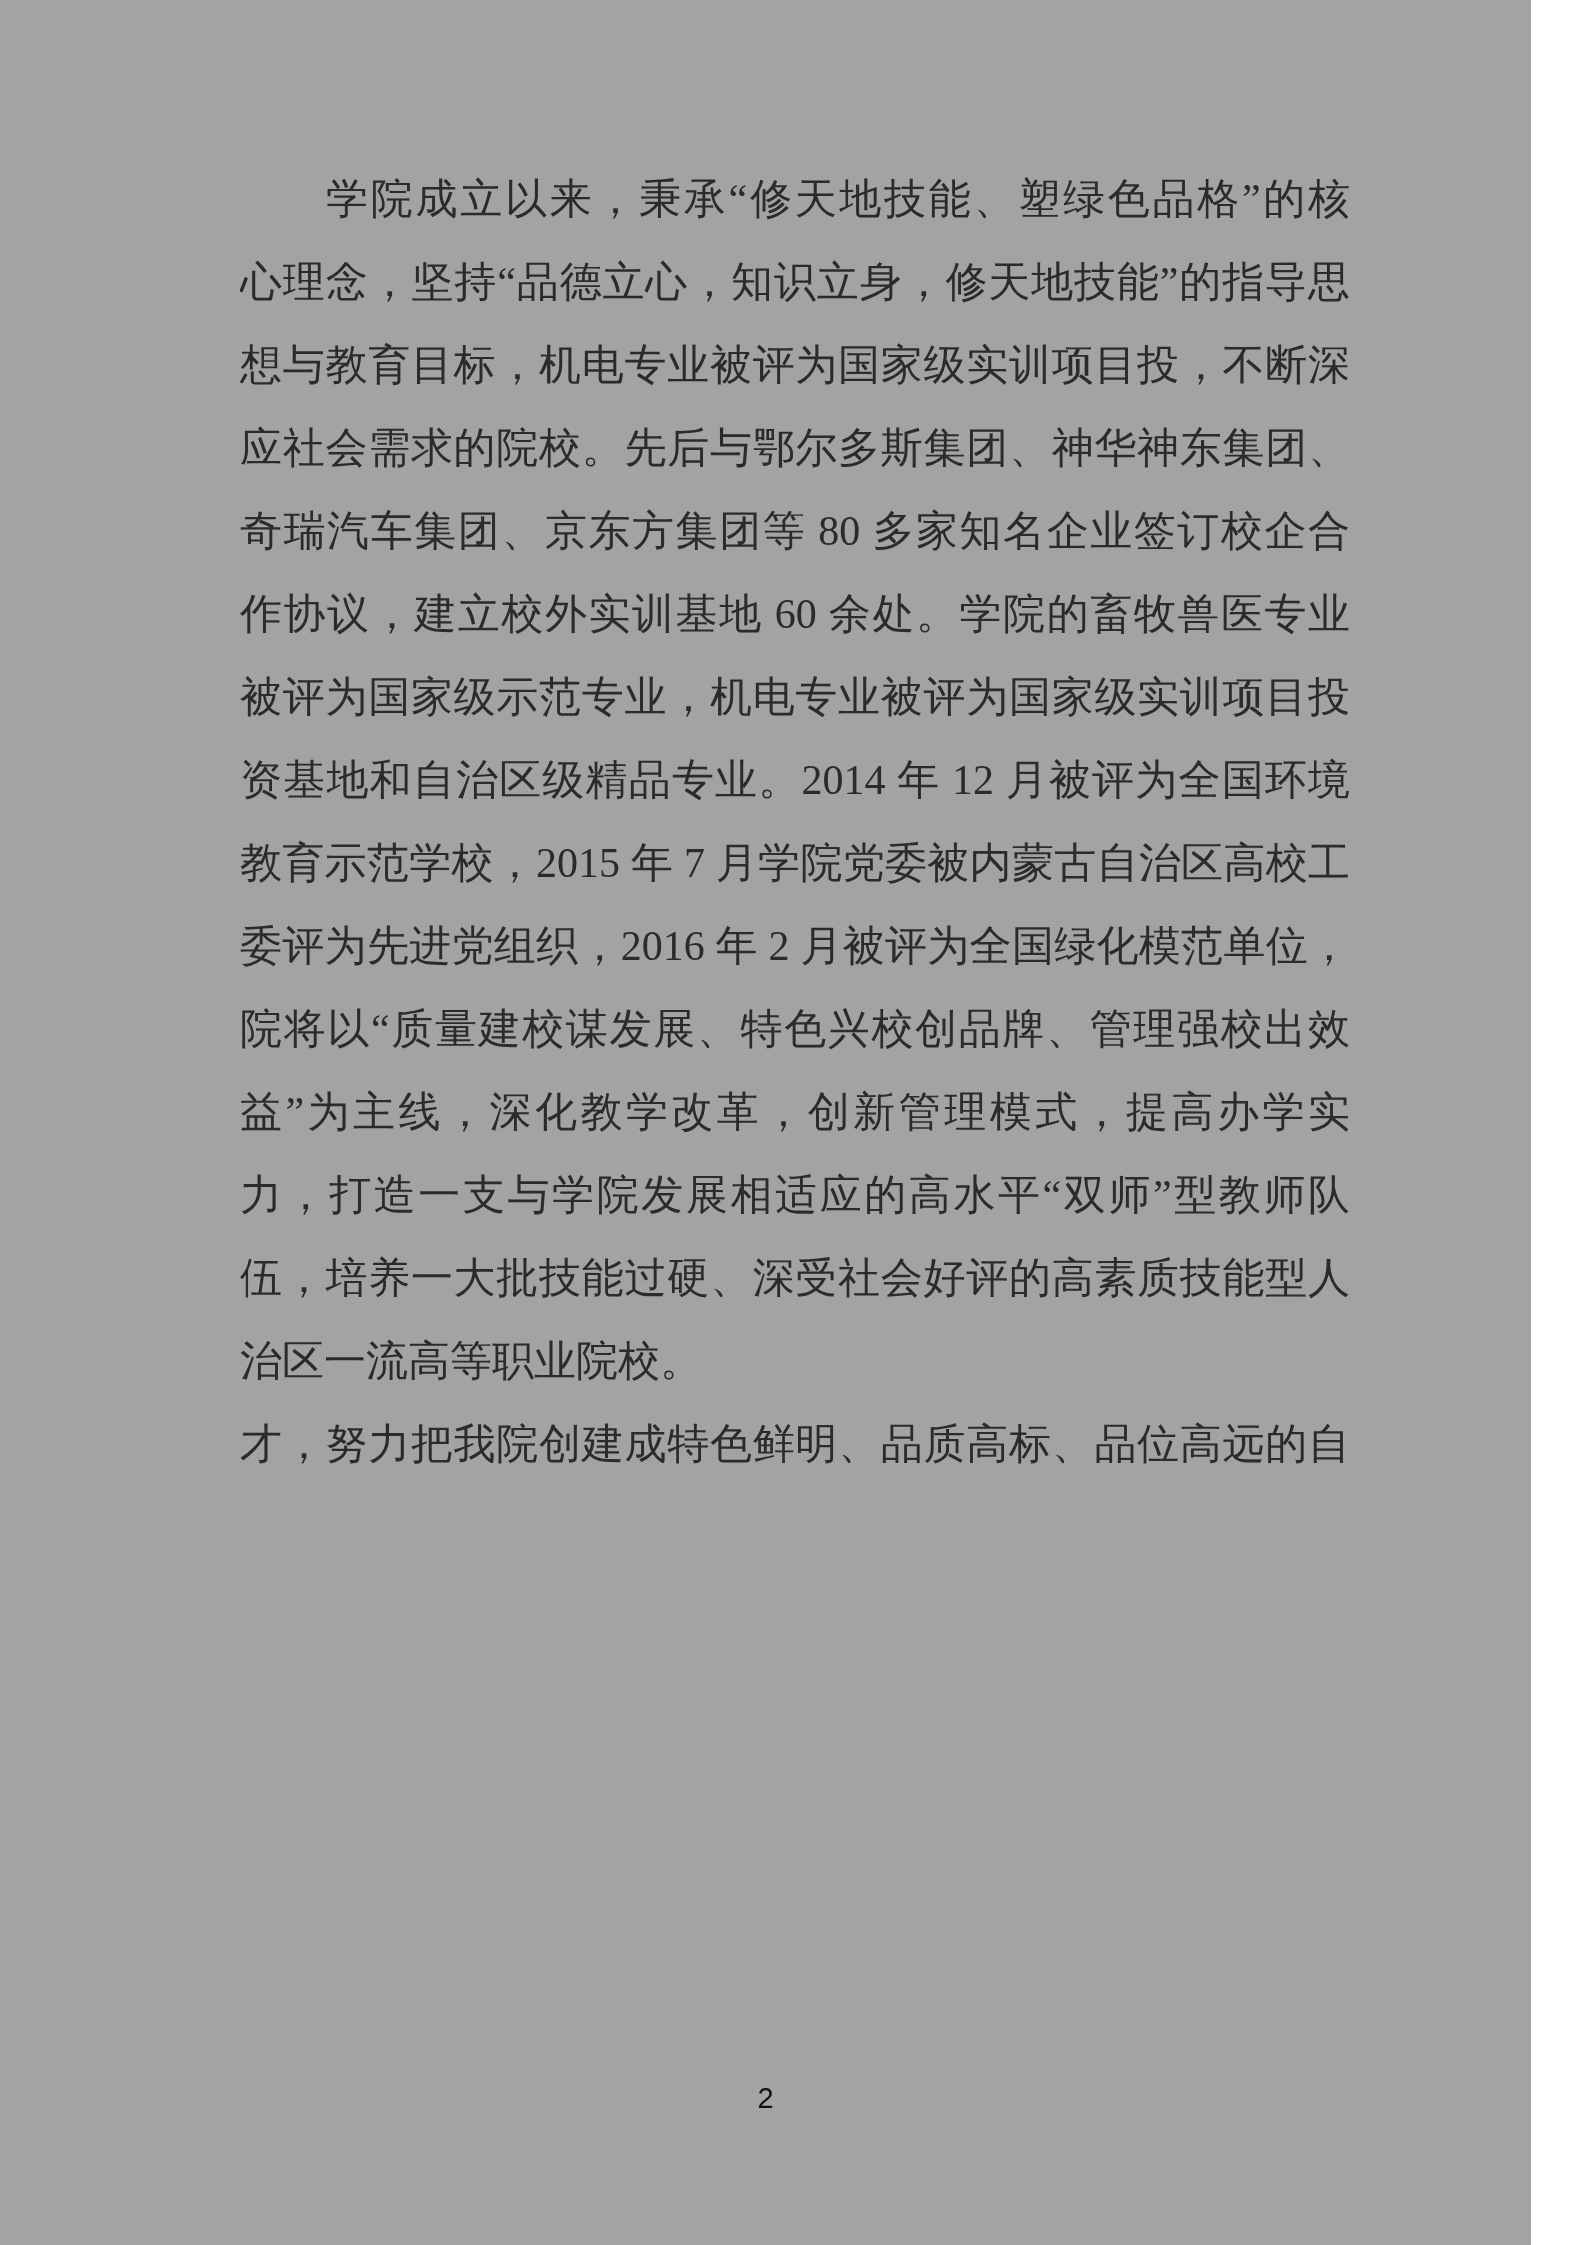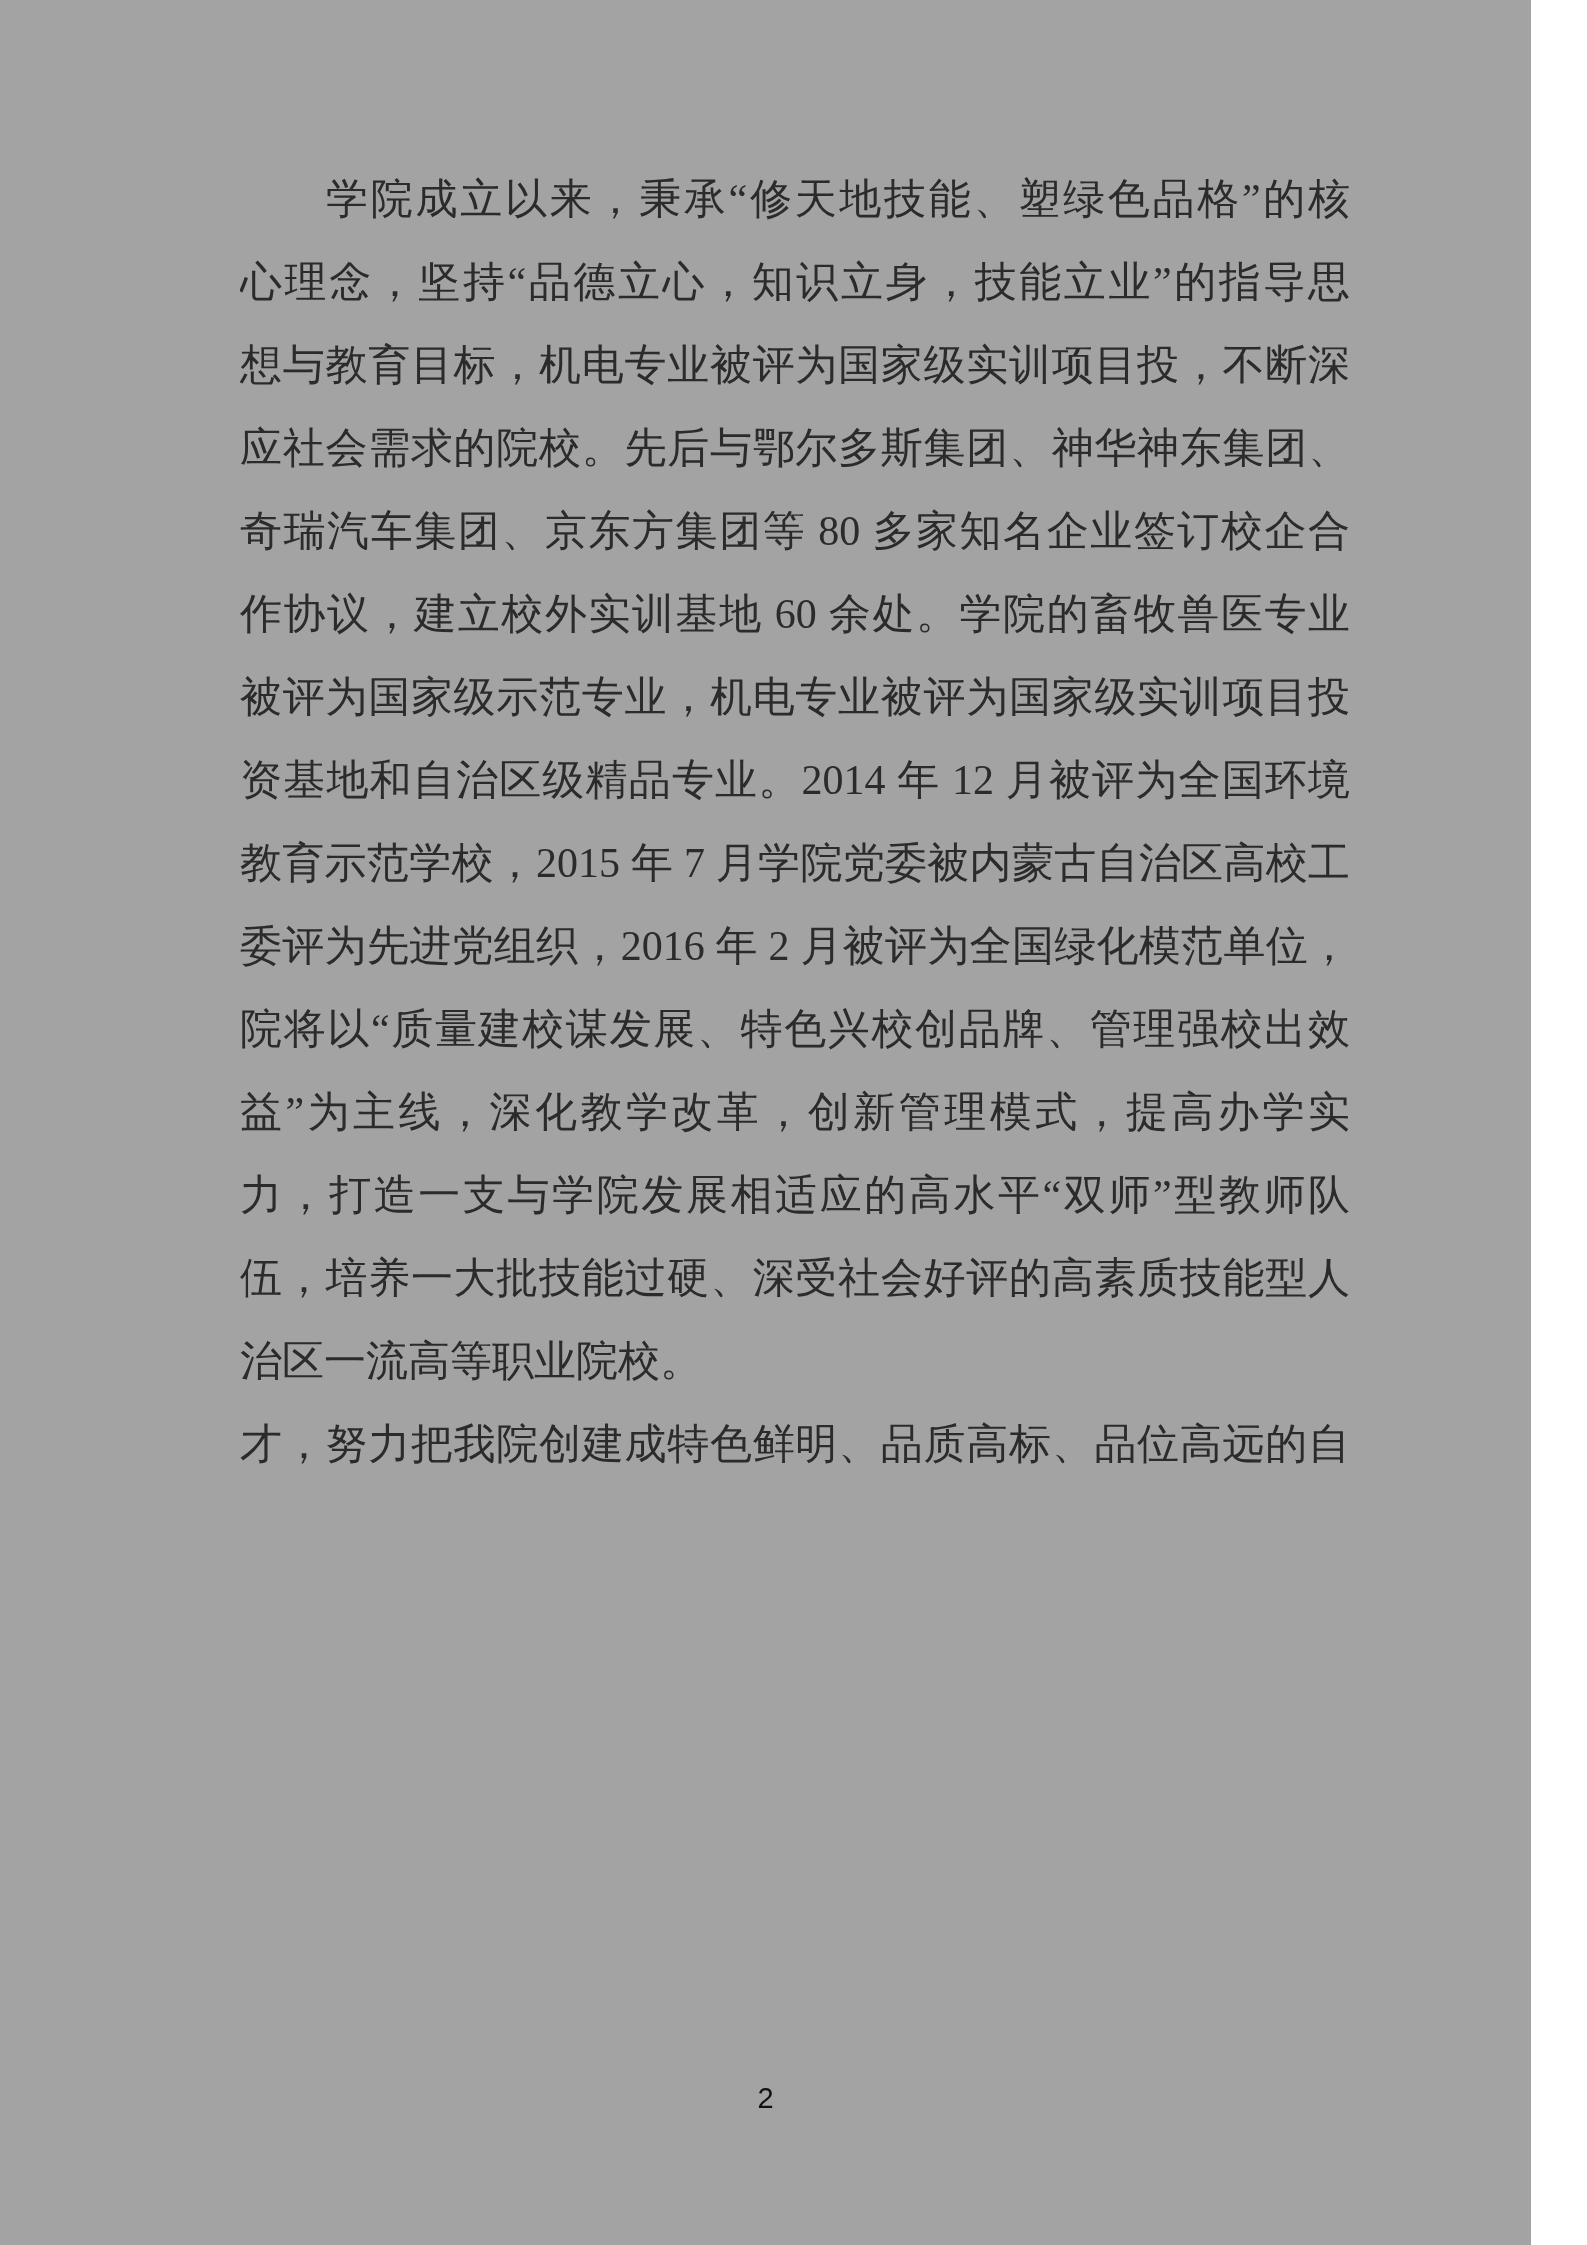"心理念，坚持“品德立心，知识立身，技能立业”的指导思" div.line { text: 技能立业 -> 修天地技能 }
